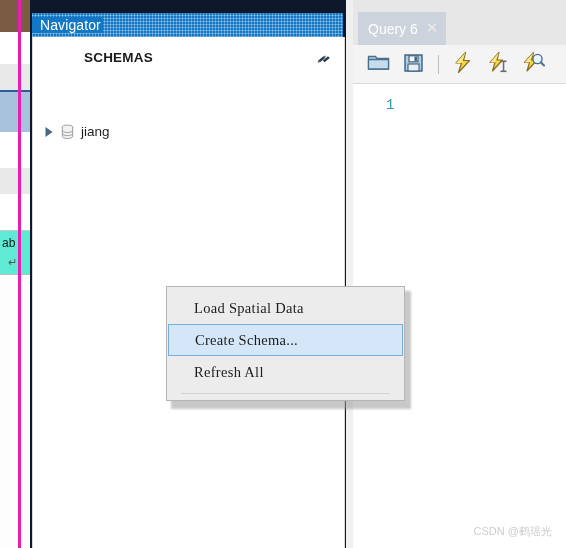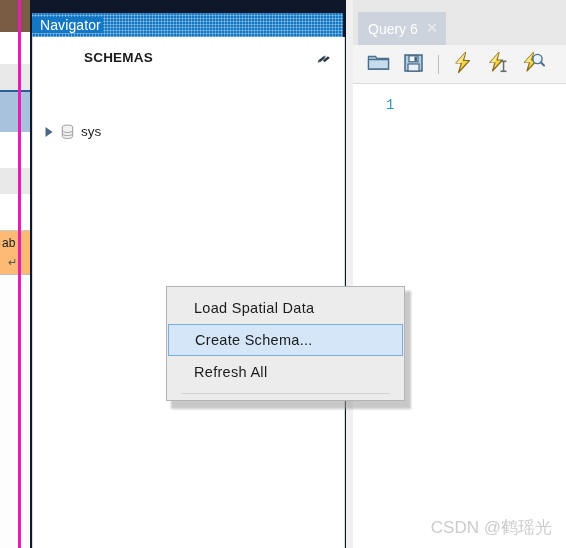"jiang" div.tree-item { html: none -> <div> <span> <svg> <path></path> </svg> </span> <span> <svg> <ellipse></ellipse> <path></path> <path></path> <path></path> </svg> </span> <span>jiang</span> </div> }
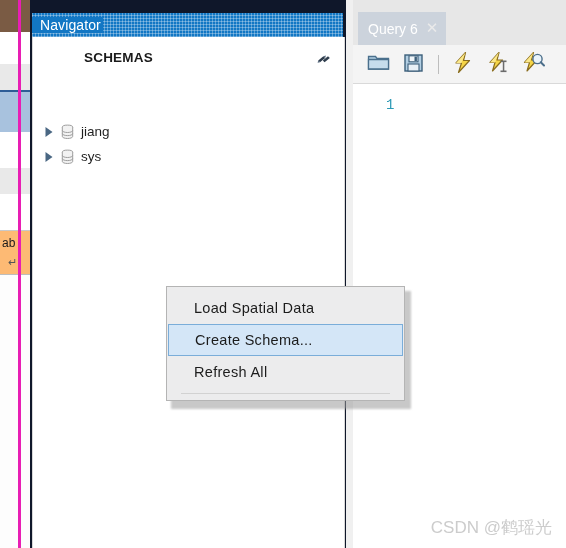"sys" div.tree-item { html: <div> <span> <svg> <path></path> </svg> </span> <span> <svg> <ellipse></ellipse> <path></path> <path></path> <path></path> </svg> </span> <span>sys</span> </div> -> none }
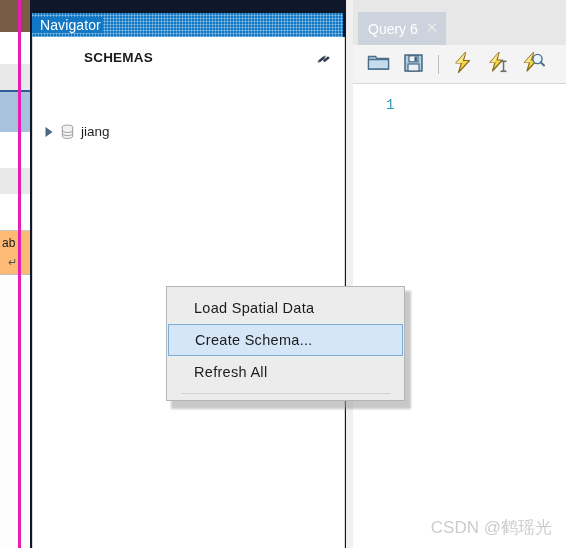"ab" .bg-panel { background: #fdba74 -> #5eead4 }
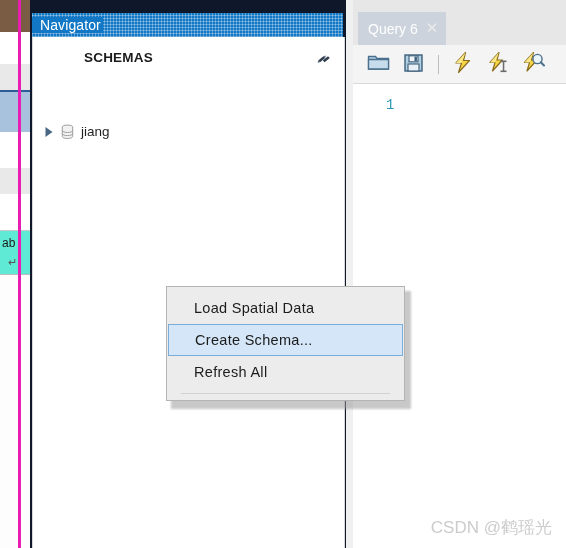"Load Spatial Data" .ctx-item { font-family: Liberation Sans, sans-serif -> Liberation Serif, serif }
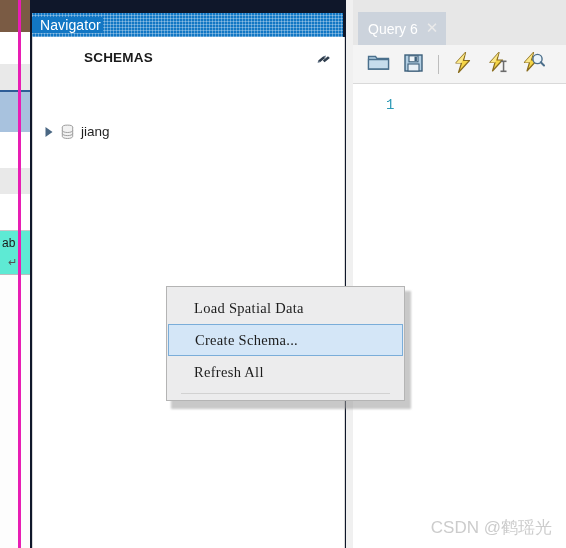"CSDN @鹤瑶光" .watermark { font-size: 17px -> 11px }
